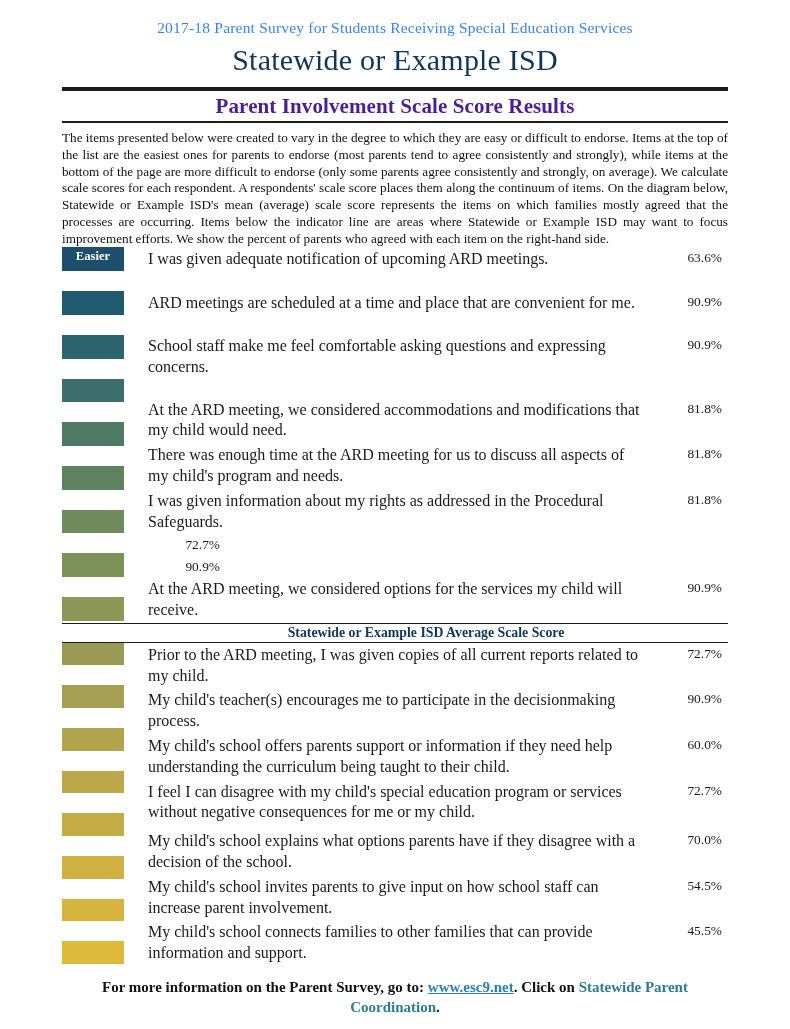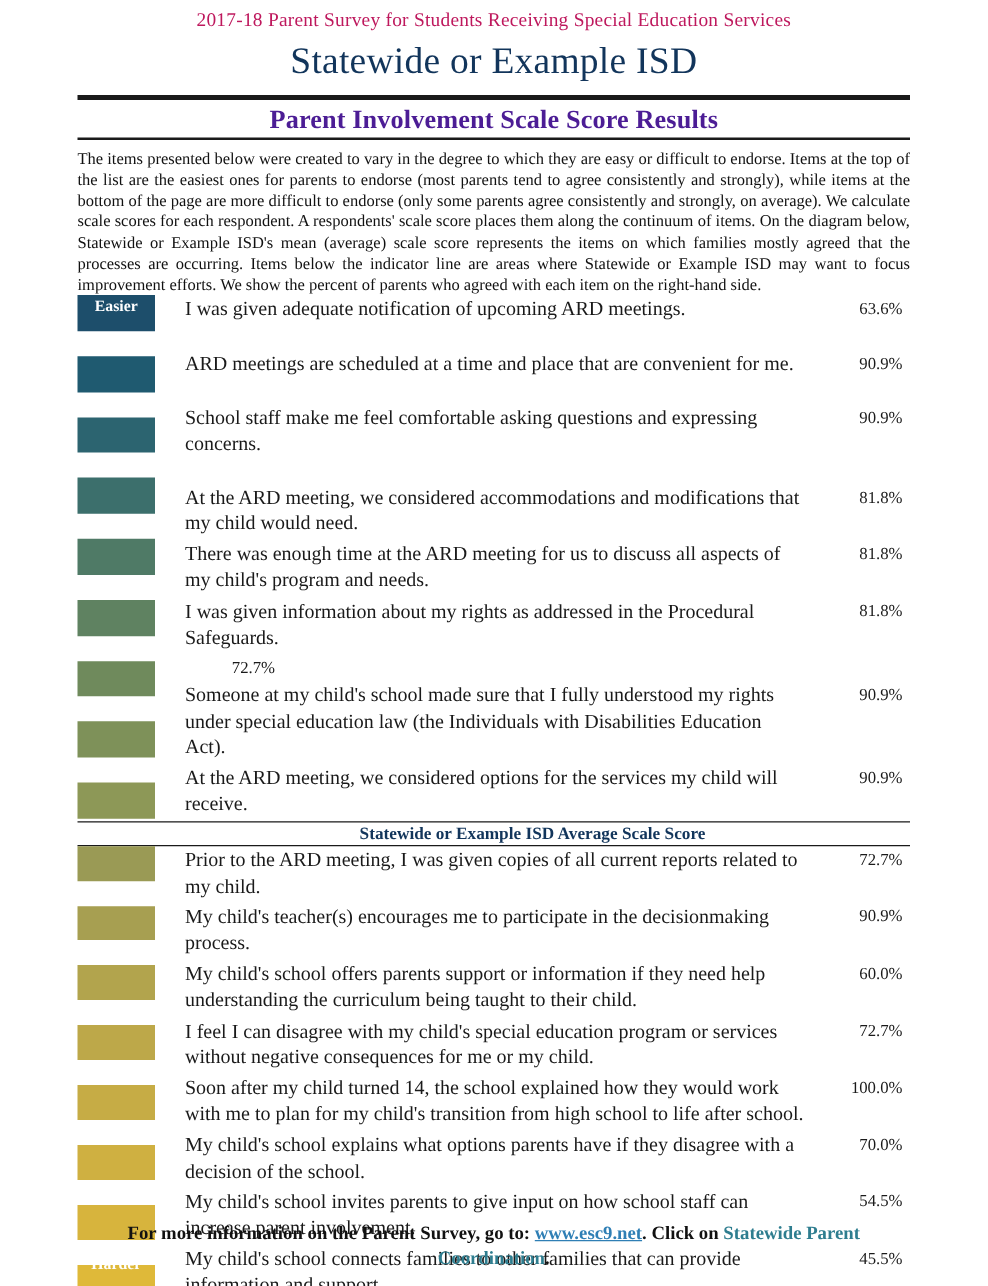"2017-18 Parent Survey for Students" .doc-subtitle { color: #be185d -> #3b82f6; padding-top: 8px -> 19px }
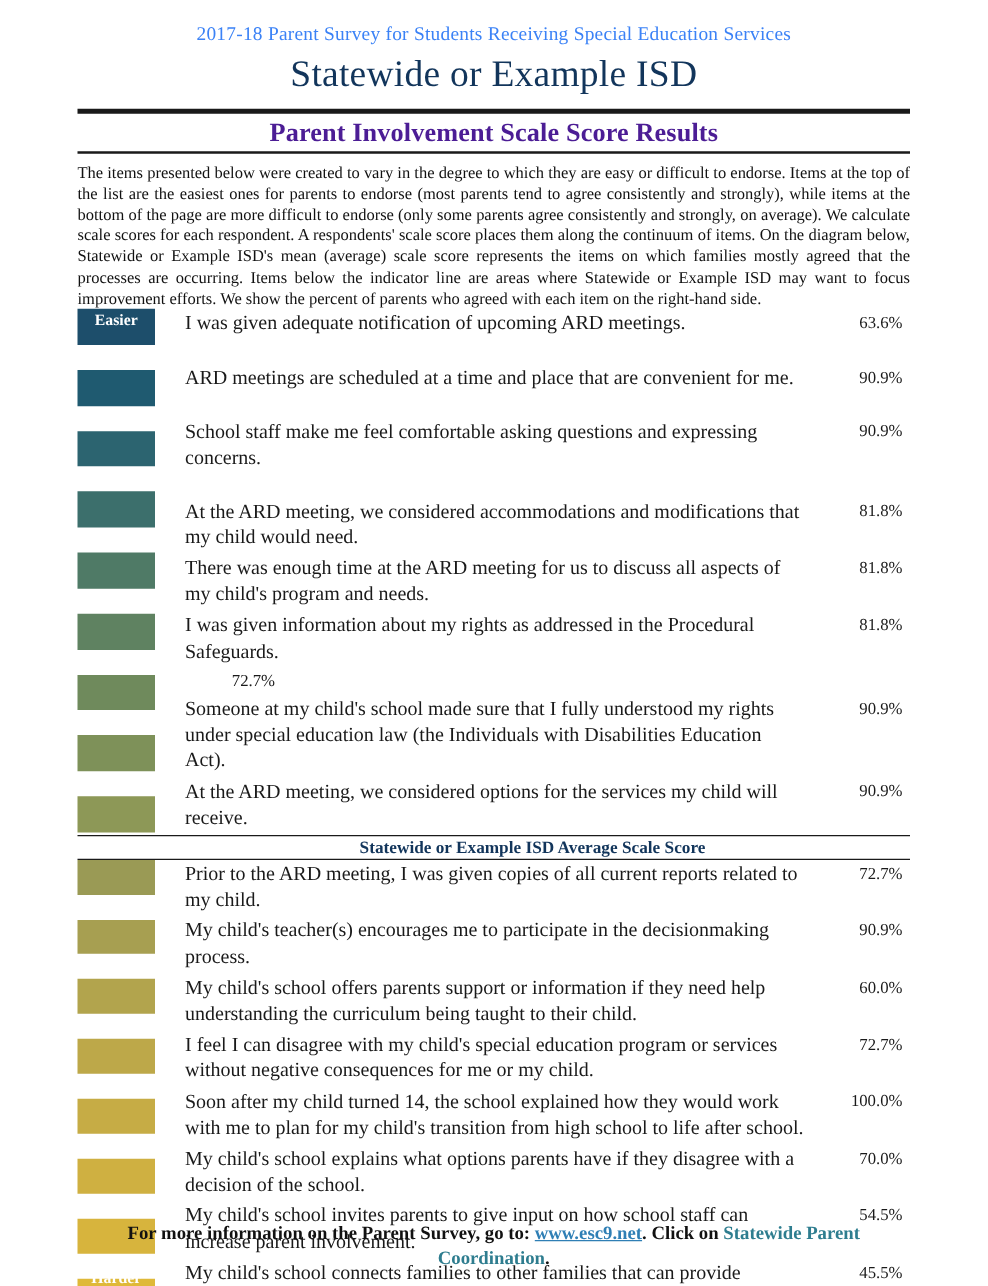"Someone at my child's school" div.qtext { html: <div>Someone at my child's school made sure that I fully understood my rights under special education law (the Individuals with Disabilities Education Act).</div> -> none }
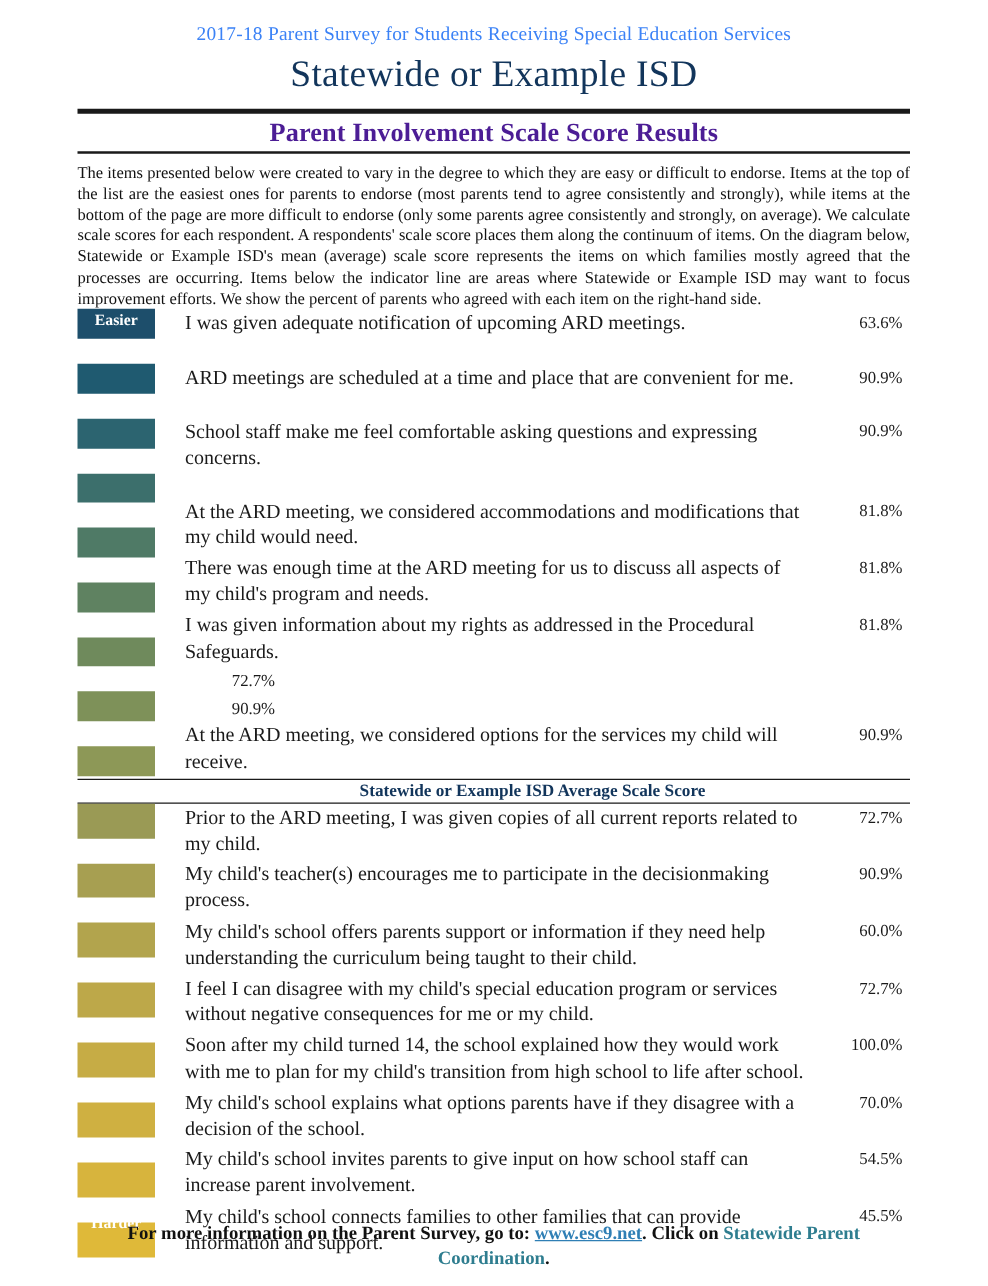"Soon after my child turned" div.row { html: <div> <div>Soon after my child turned 14, the school explained how they would work with me to plan for my child's transition from high school to life after school.</div> <div>100.0%</div> </div> -> none }
